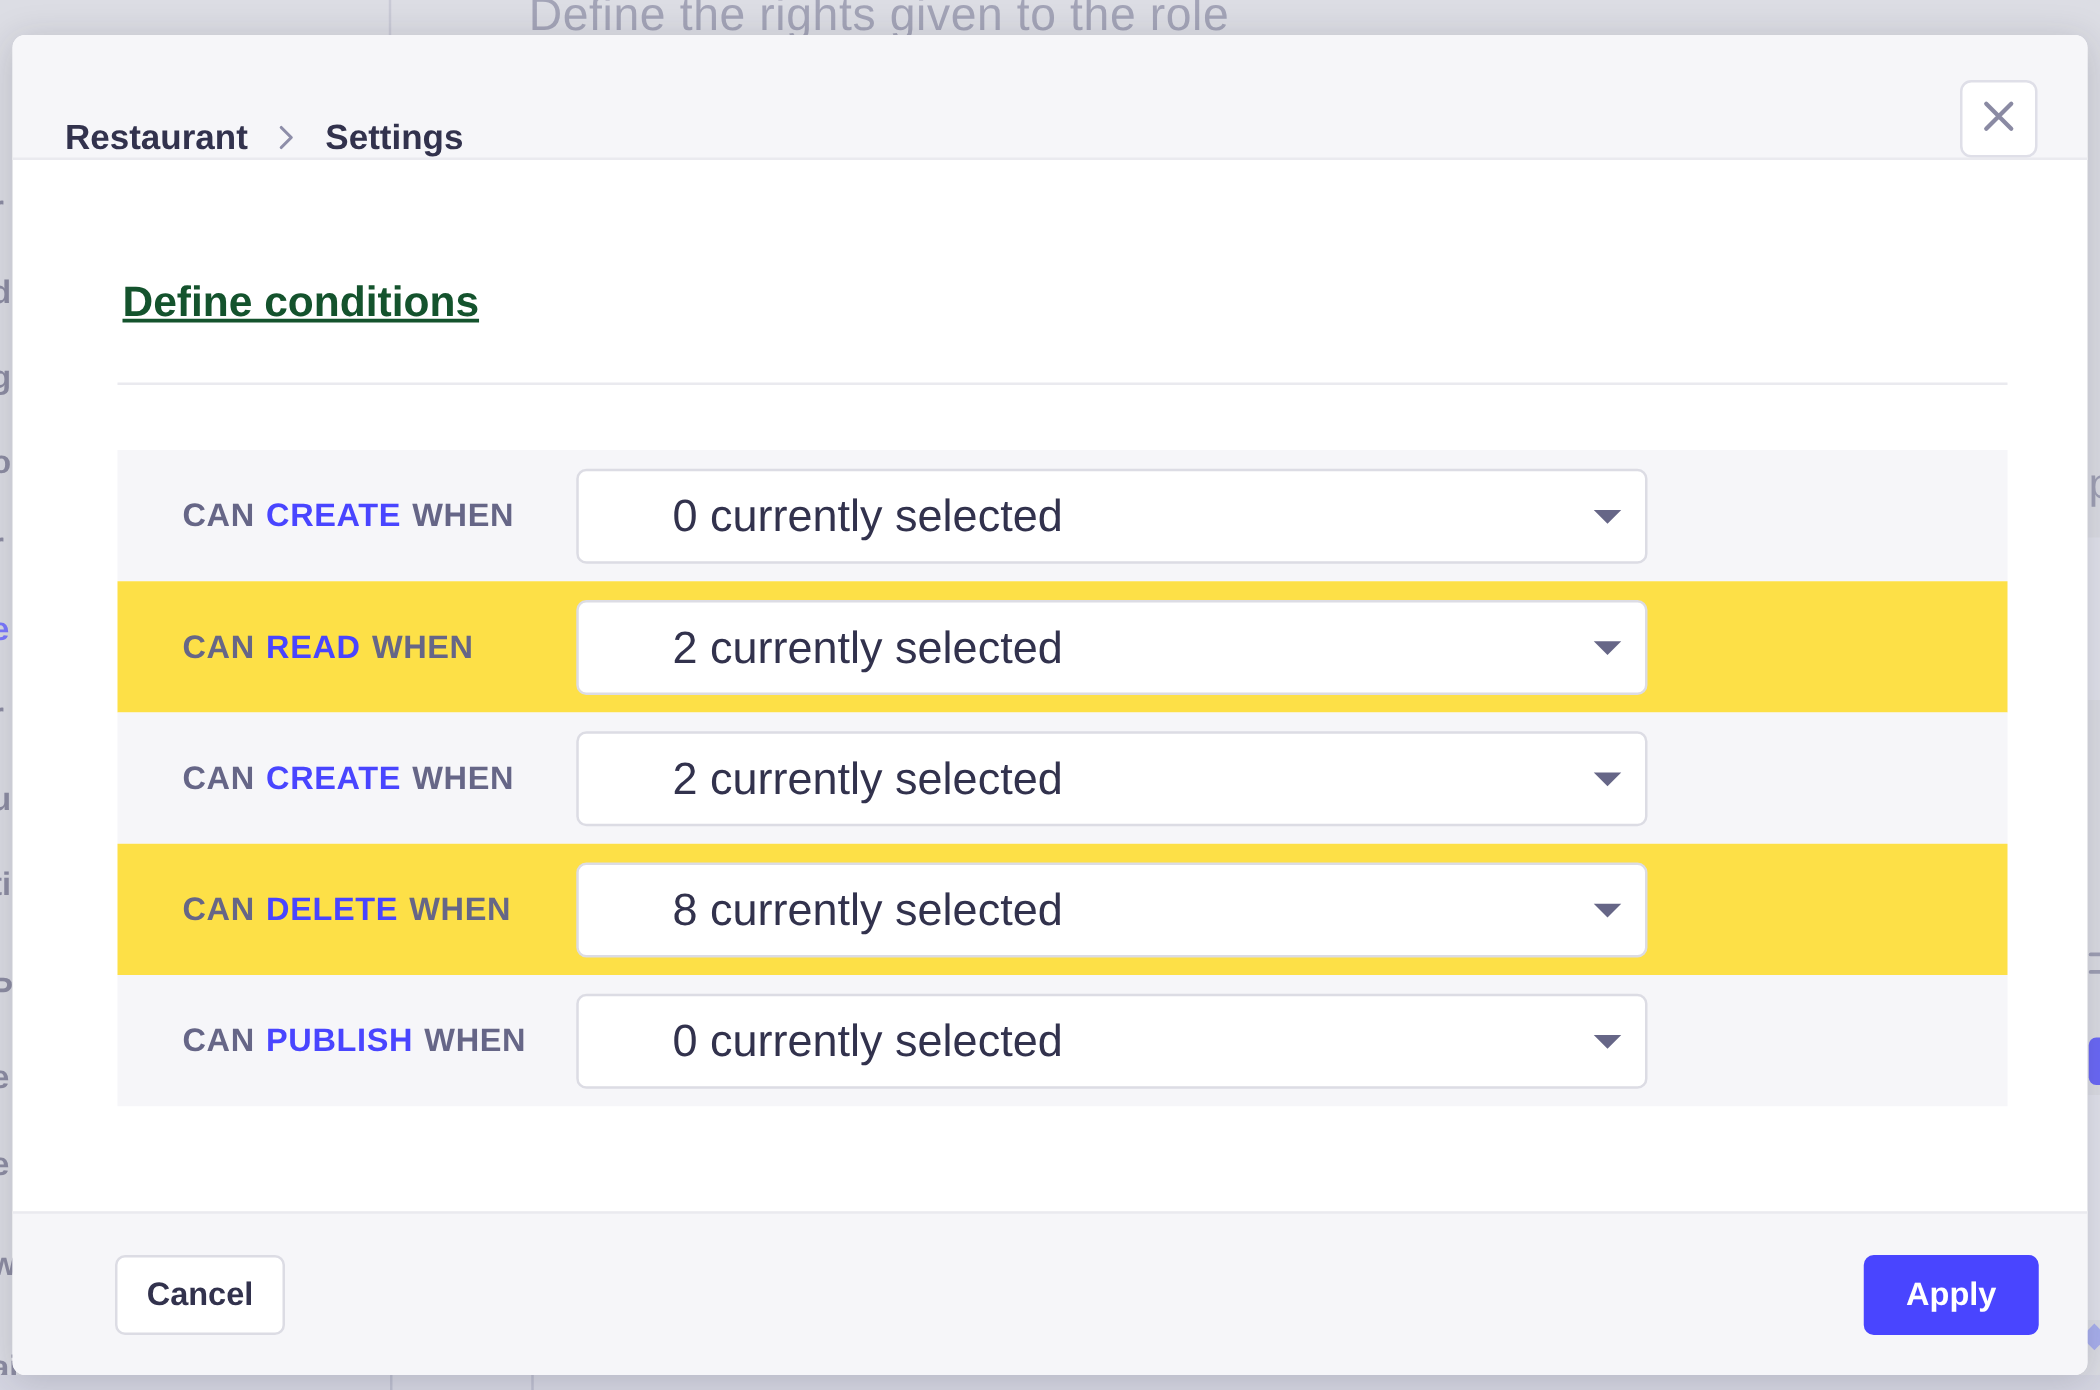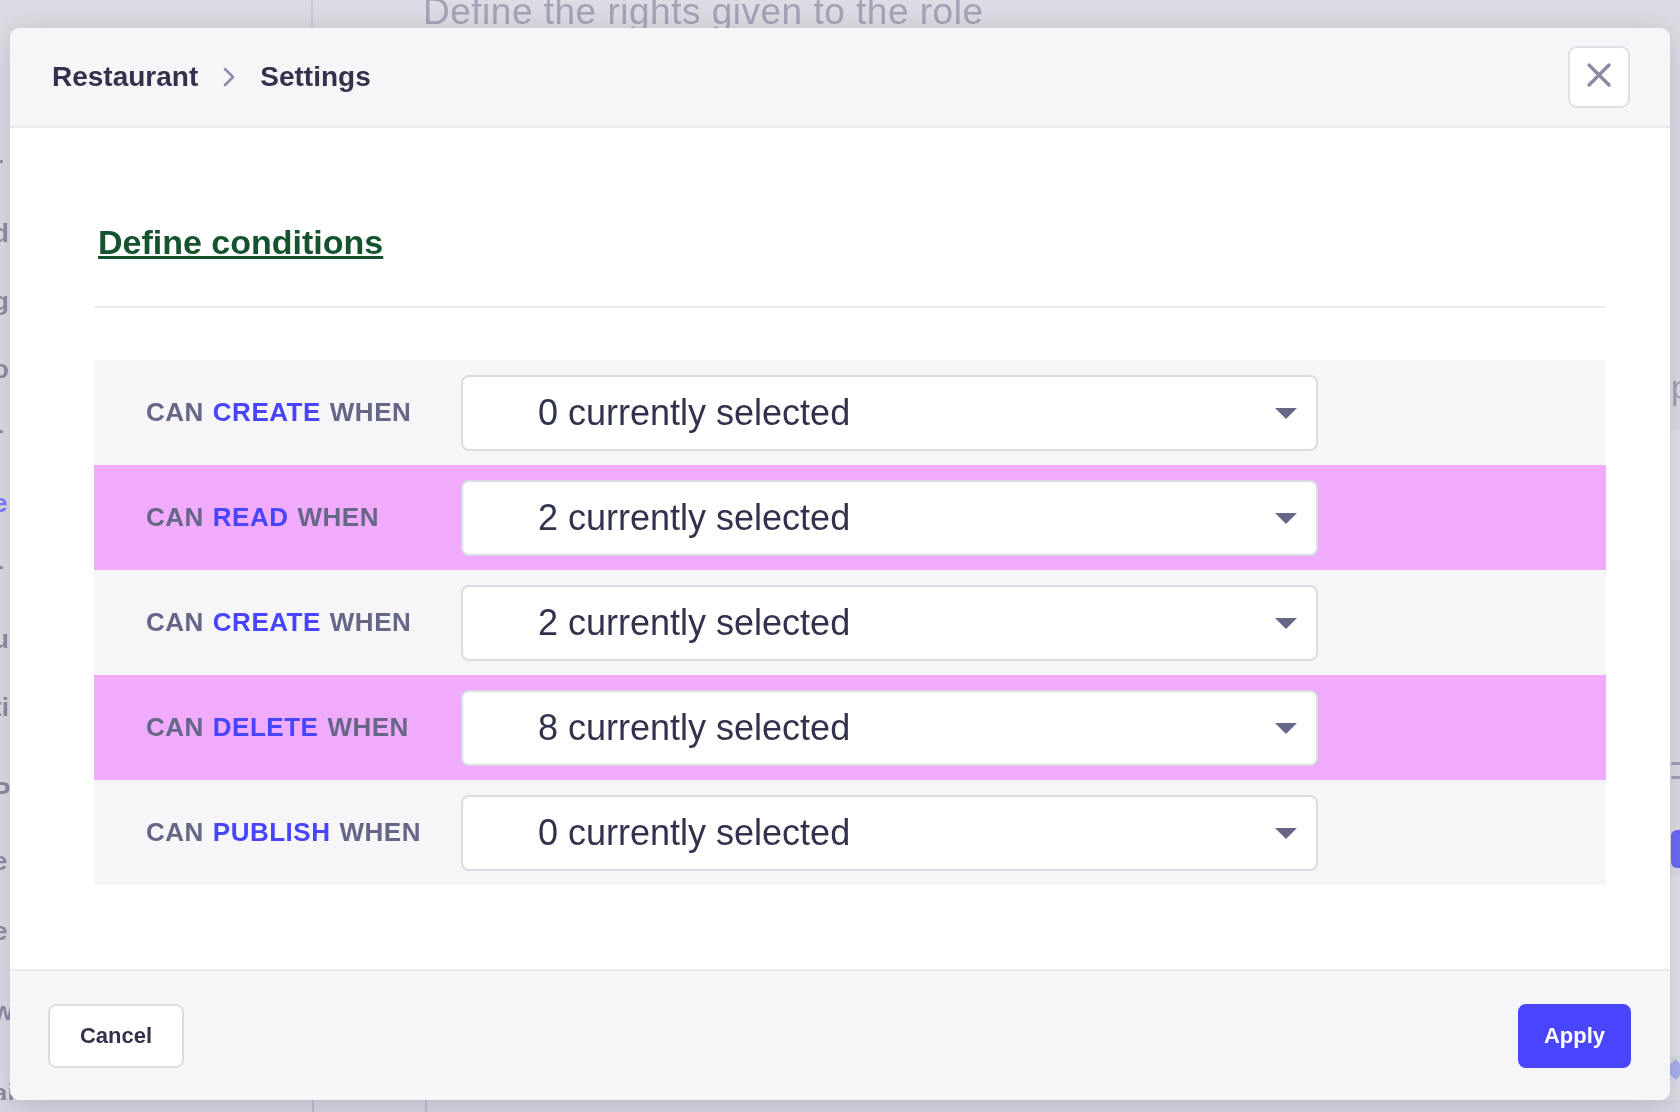"Restaurant" .modal-header { align-items: center -> flex-end }
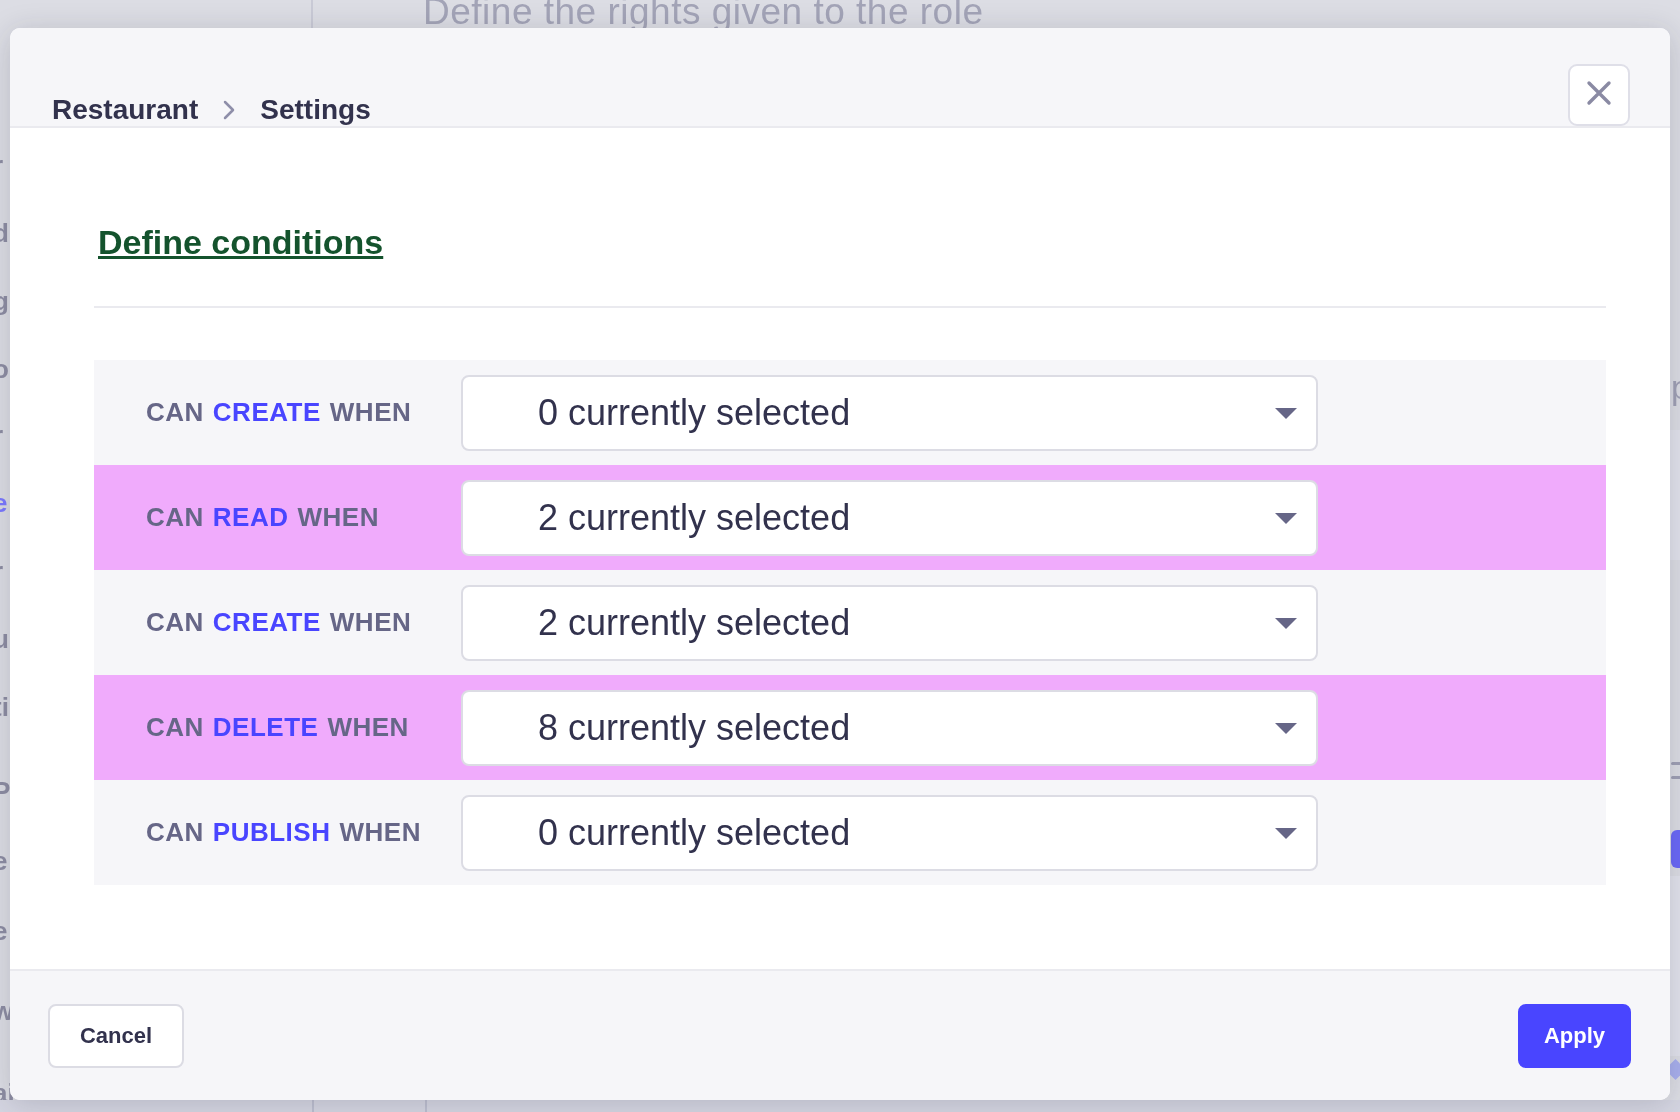"CAN READ WHEN" .perm-row { background: #f0abfc -> #fde047 }
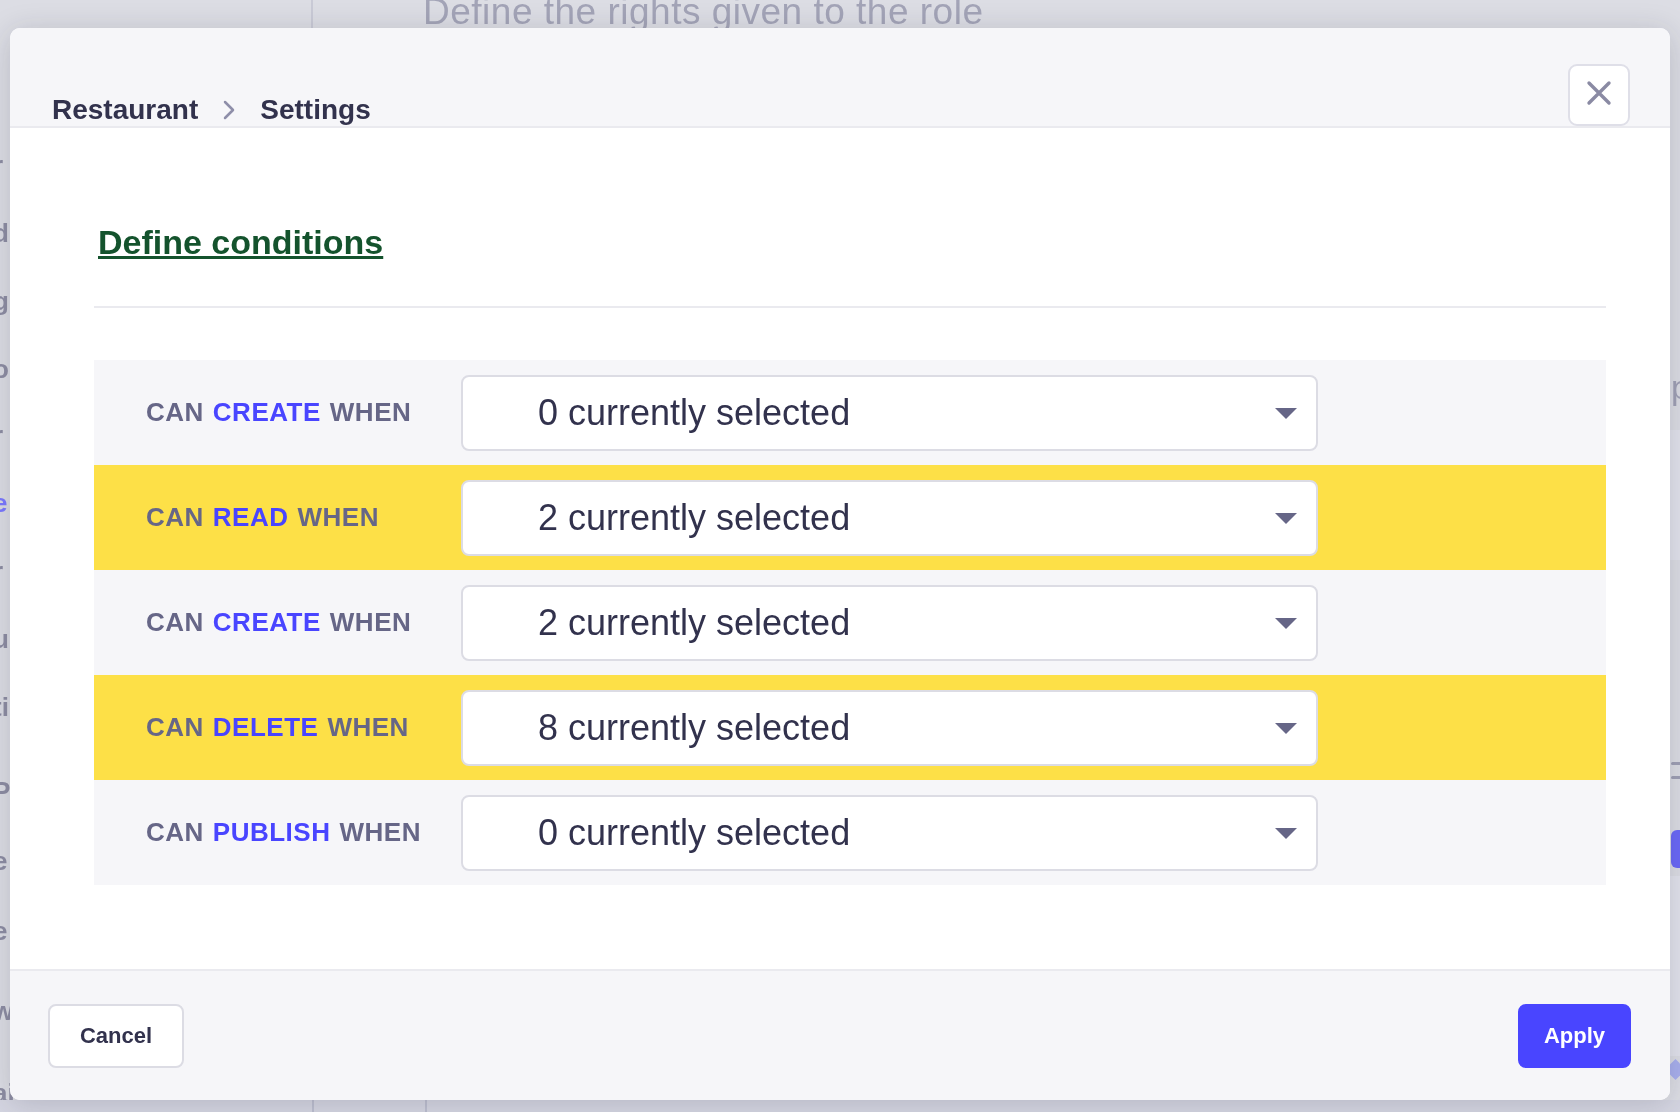"Cancel" .btn { font-size: 22px -> 26px; margin-left: none -> 44px }
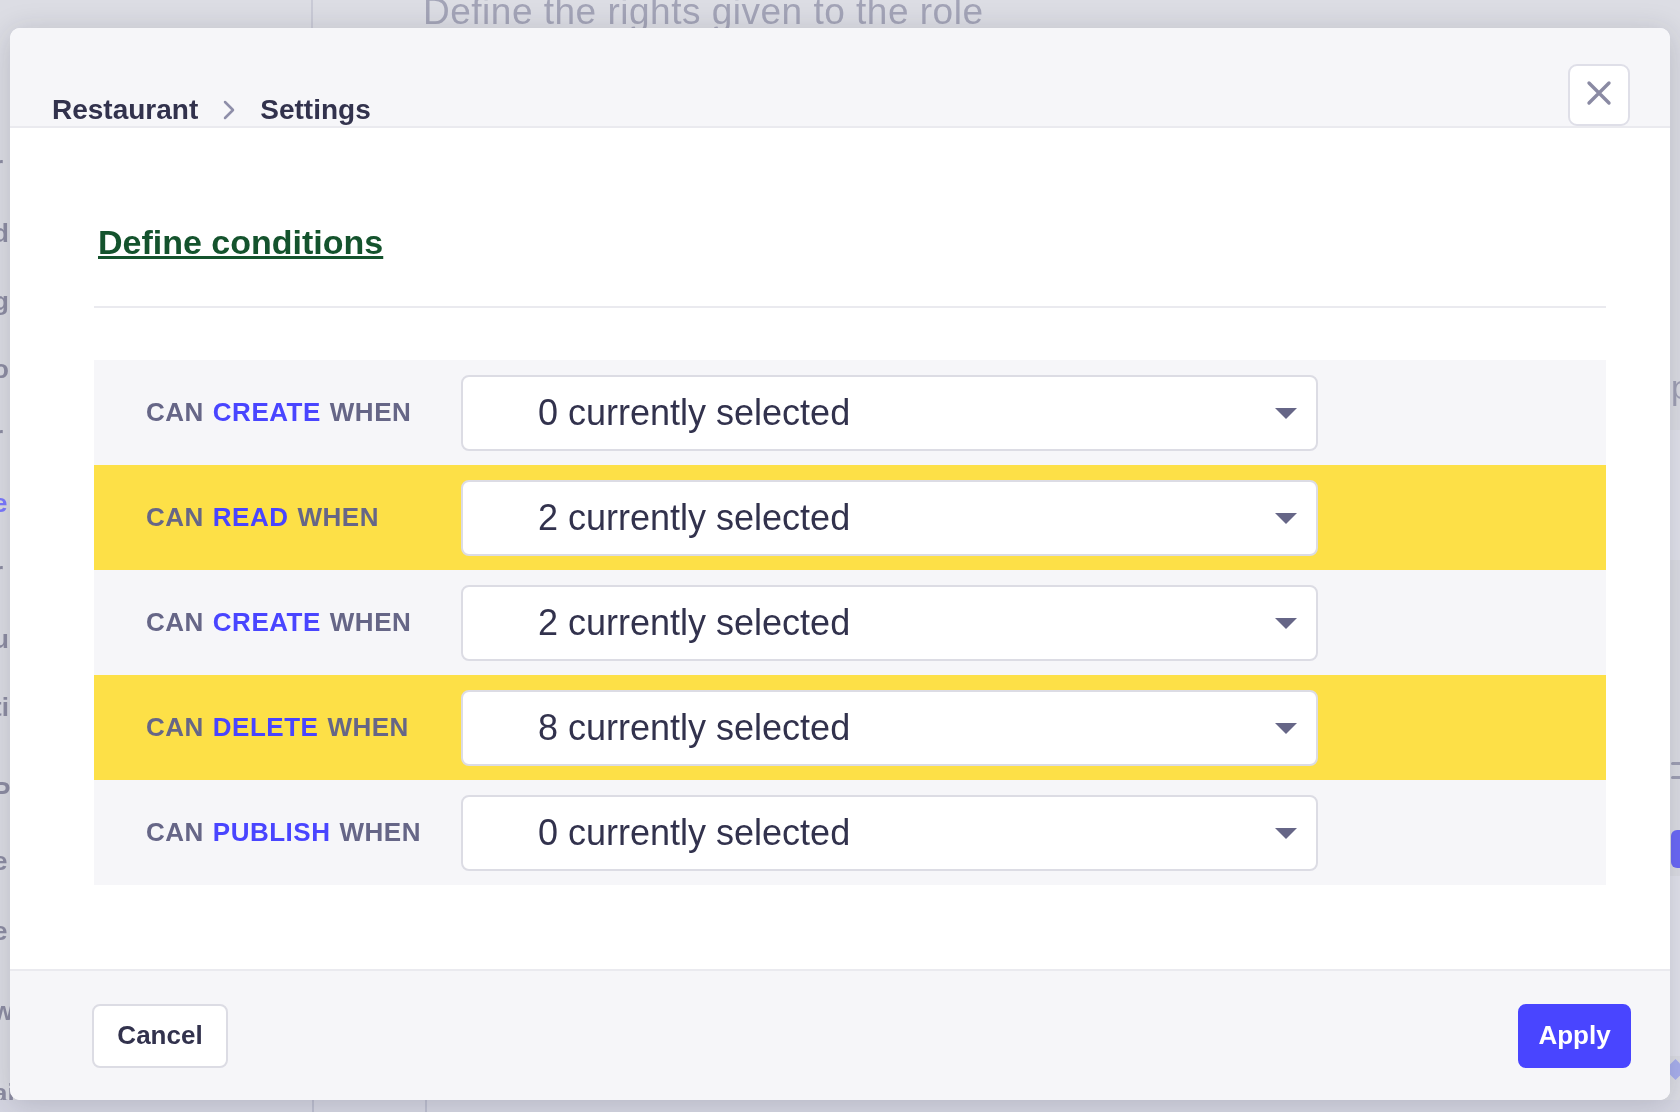"Apply" .btn-apply { width: 113px -> 140px }
